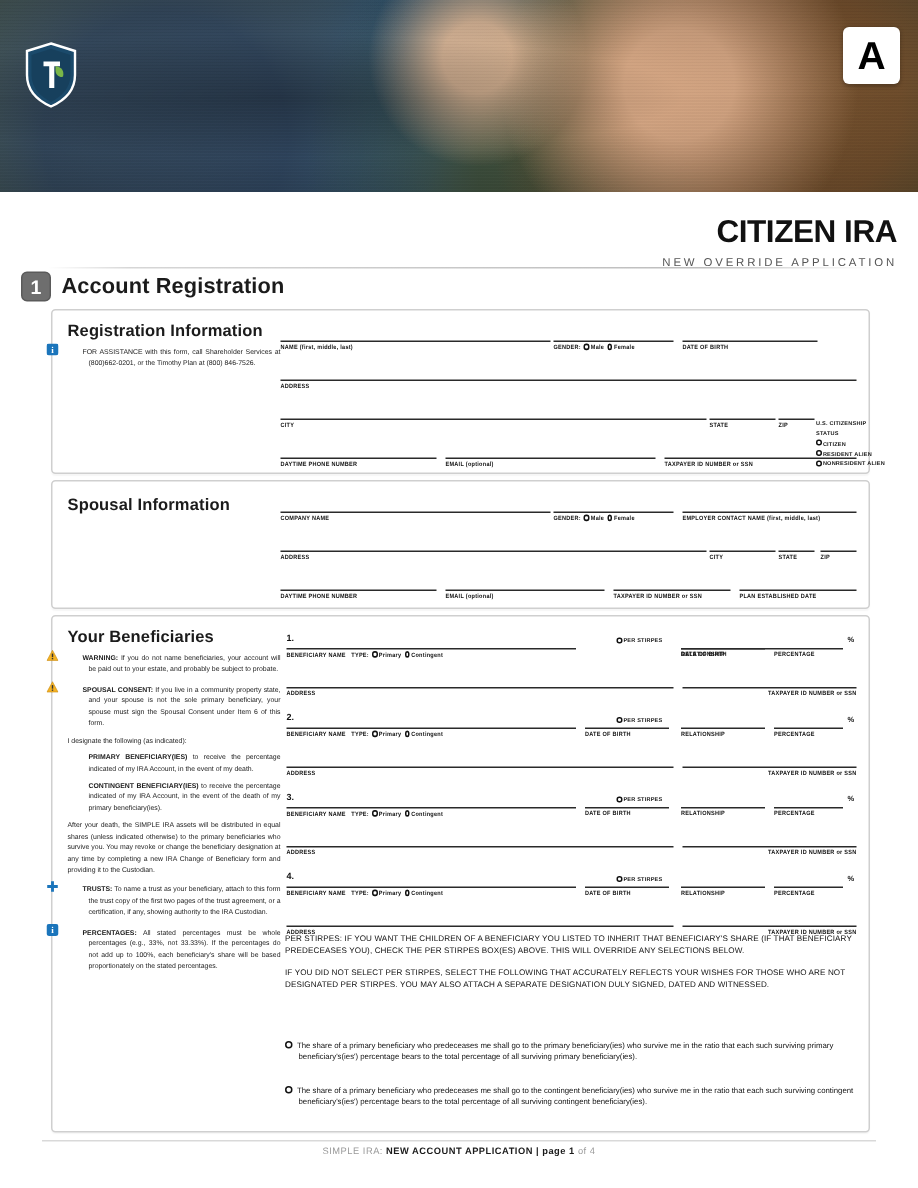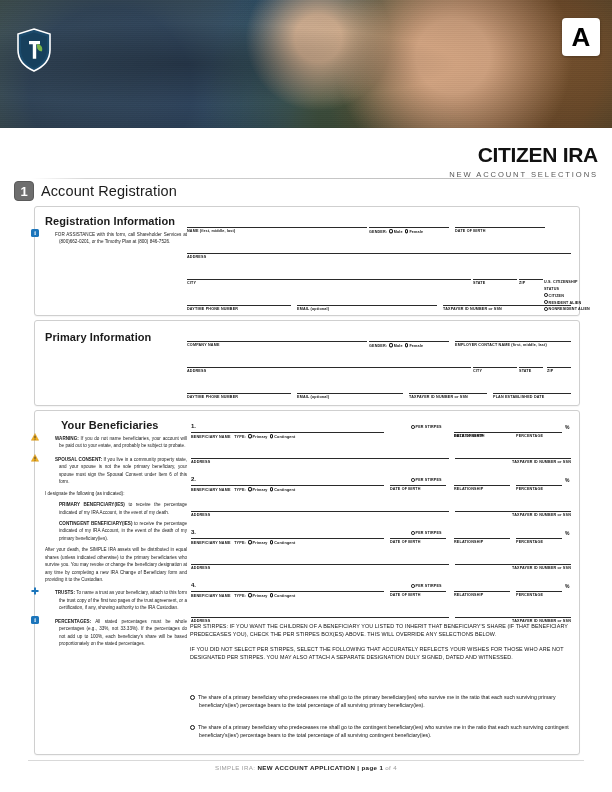"NEW ACCOUNT SELECTIONS" div.doc-subtitle { text: ACCOUNT SELECTIONS -> OVERRIDE APPLICATION }
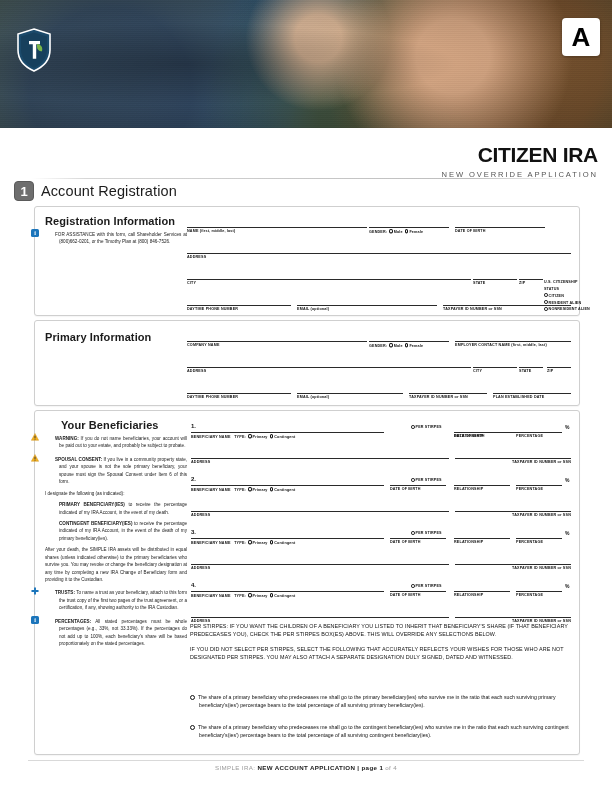"Account Registration" .sec-title { font-weight: 400 -> 700 }
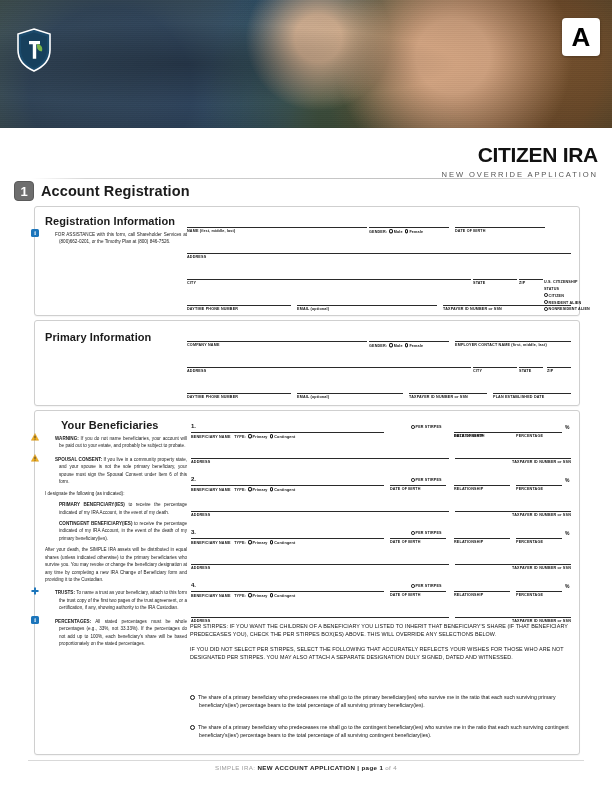"Primary Information" div.panel-title { text: Primary -> Spousal }
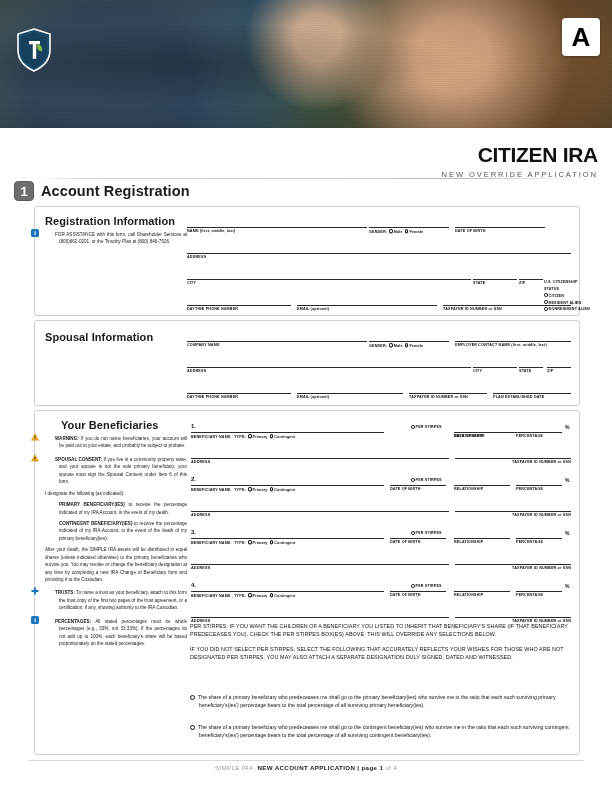"Your Beneficiaries" div.panel-title { margin-left: 16px -> none }
